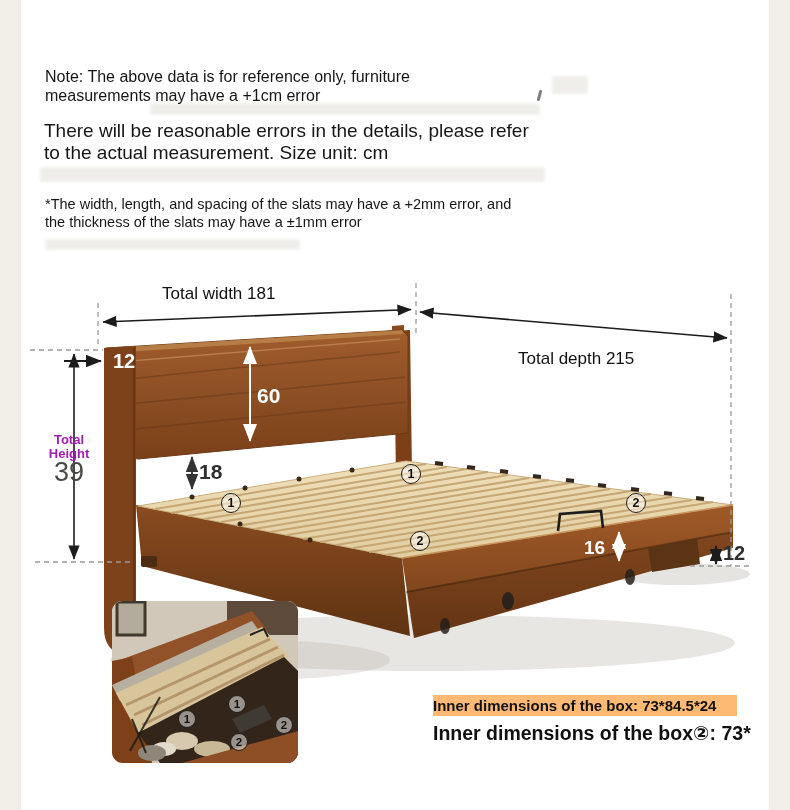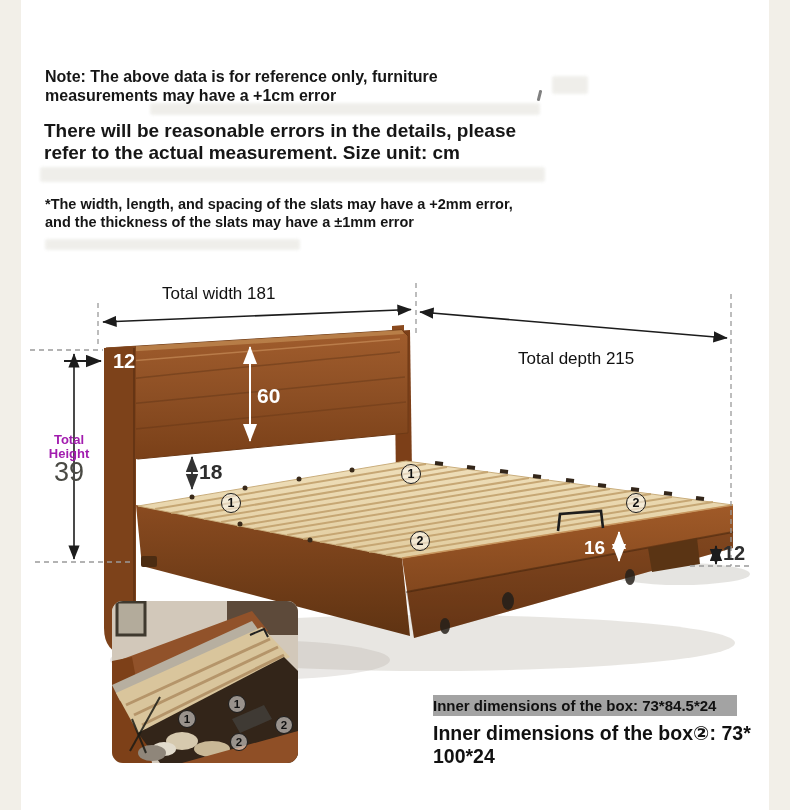"Note: The above data is" .note { font-weight: 700 -> 400 }
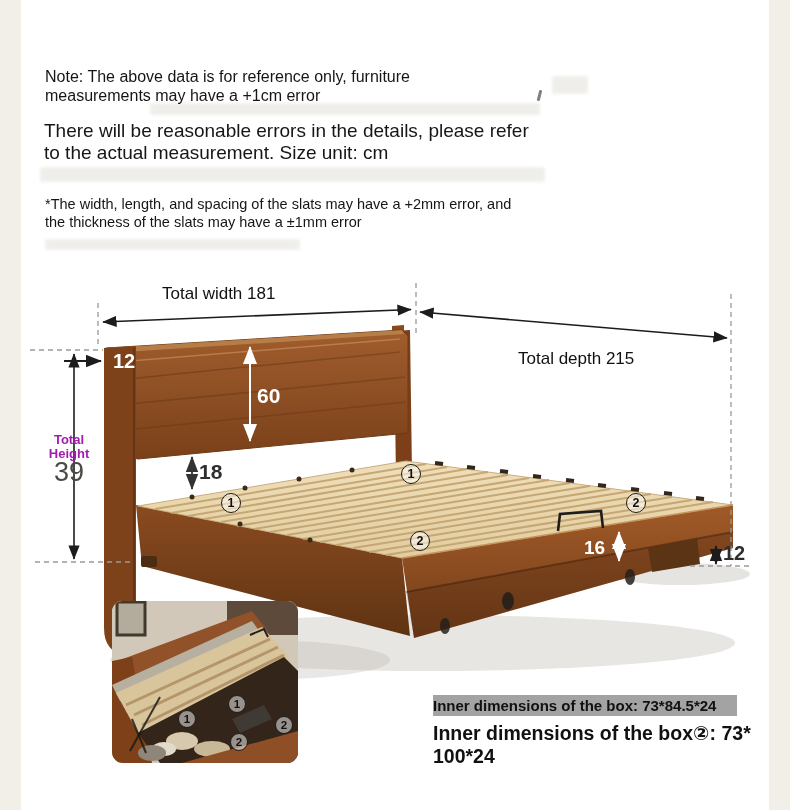"Inner dimensions of the box:" #box-caption-1 { background: #a3a3a3 -> #fdba74 }
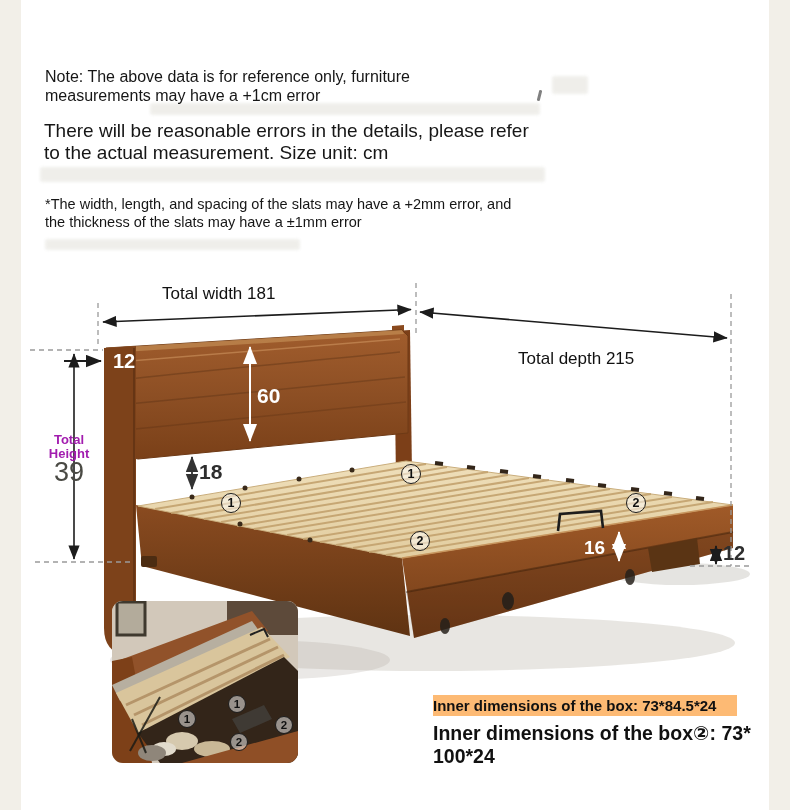"100*24" div { html: <div>100*24</div> -> none }
